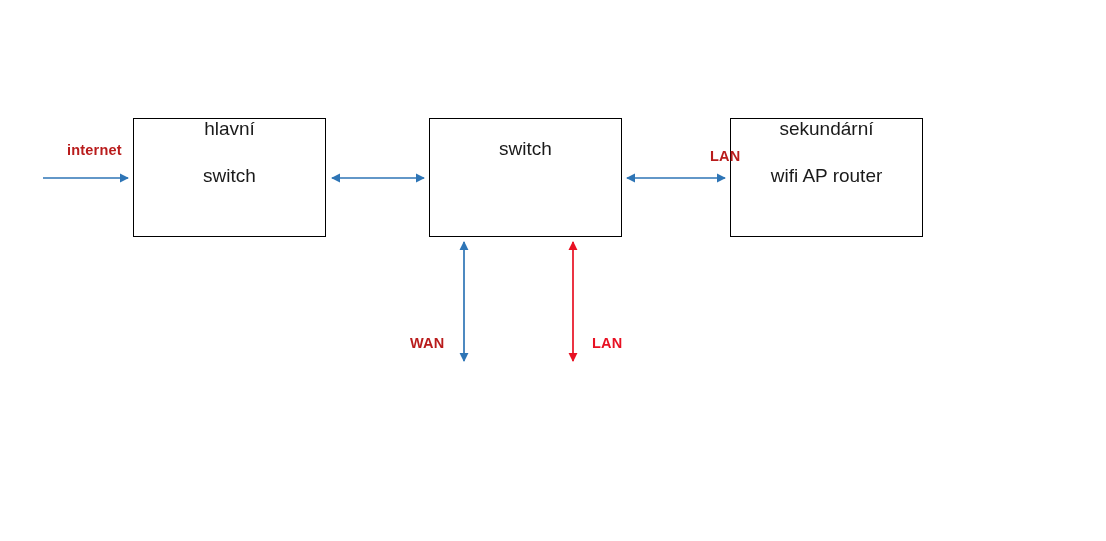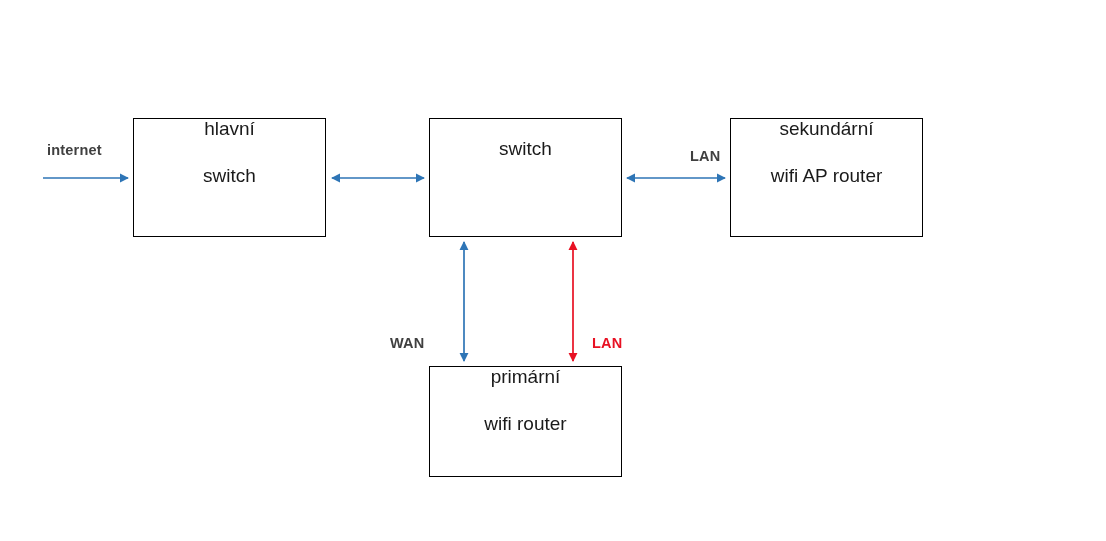"internet" .lab-blue { color: #404040 -> #b91c1c; margin-left: none -> 20px }
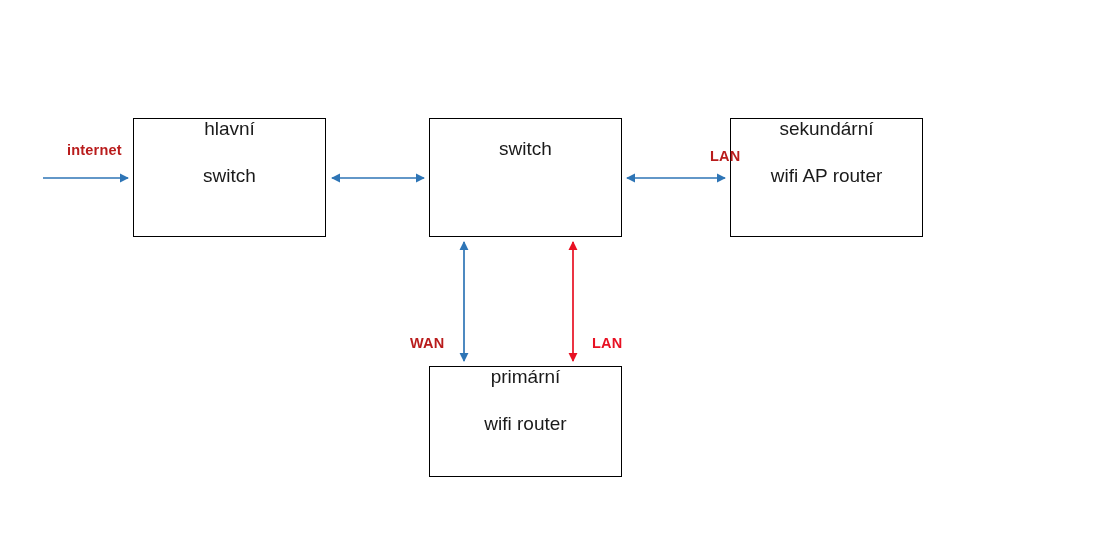"primární" div.node { html: <div> <span>primární</span> <span>wifi router</span> </div> -> none }
